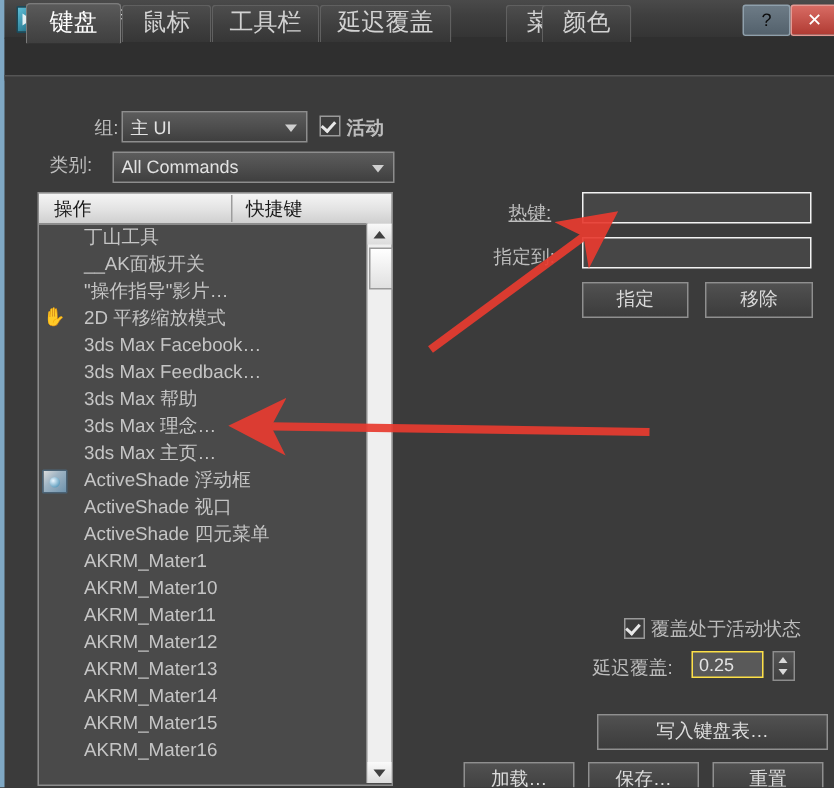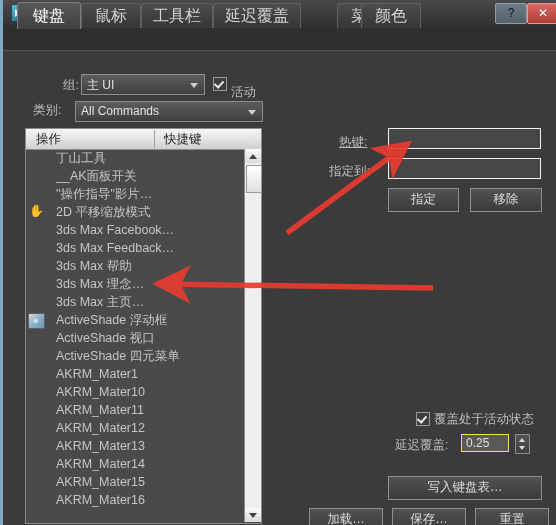"活动" div.lbl { font-weight: none -> bold; top: 84px -> 77px }
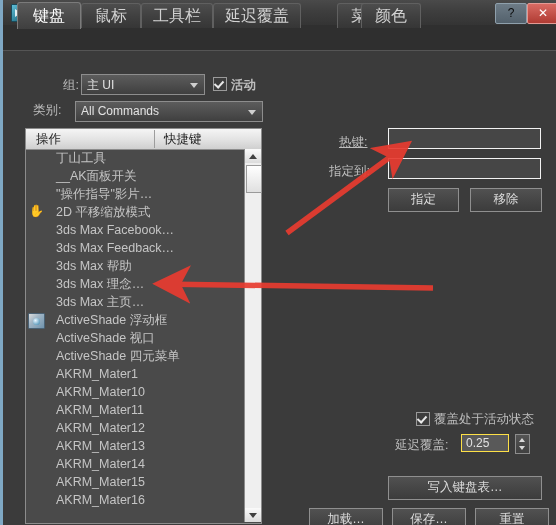"写入键盘表…" div.btn { left: 385px -> 395px }
